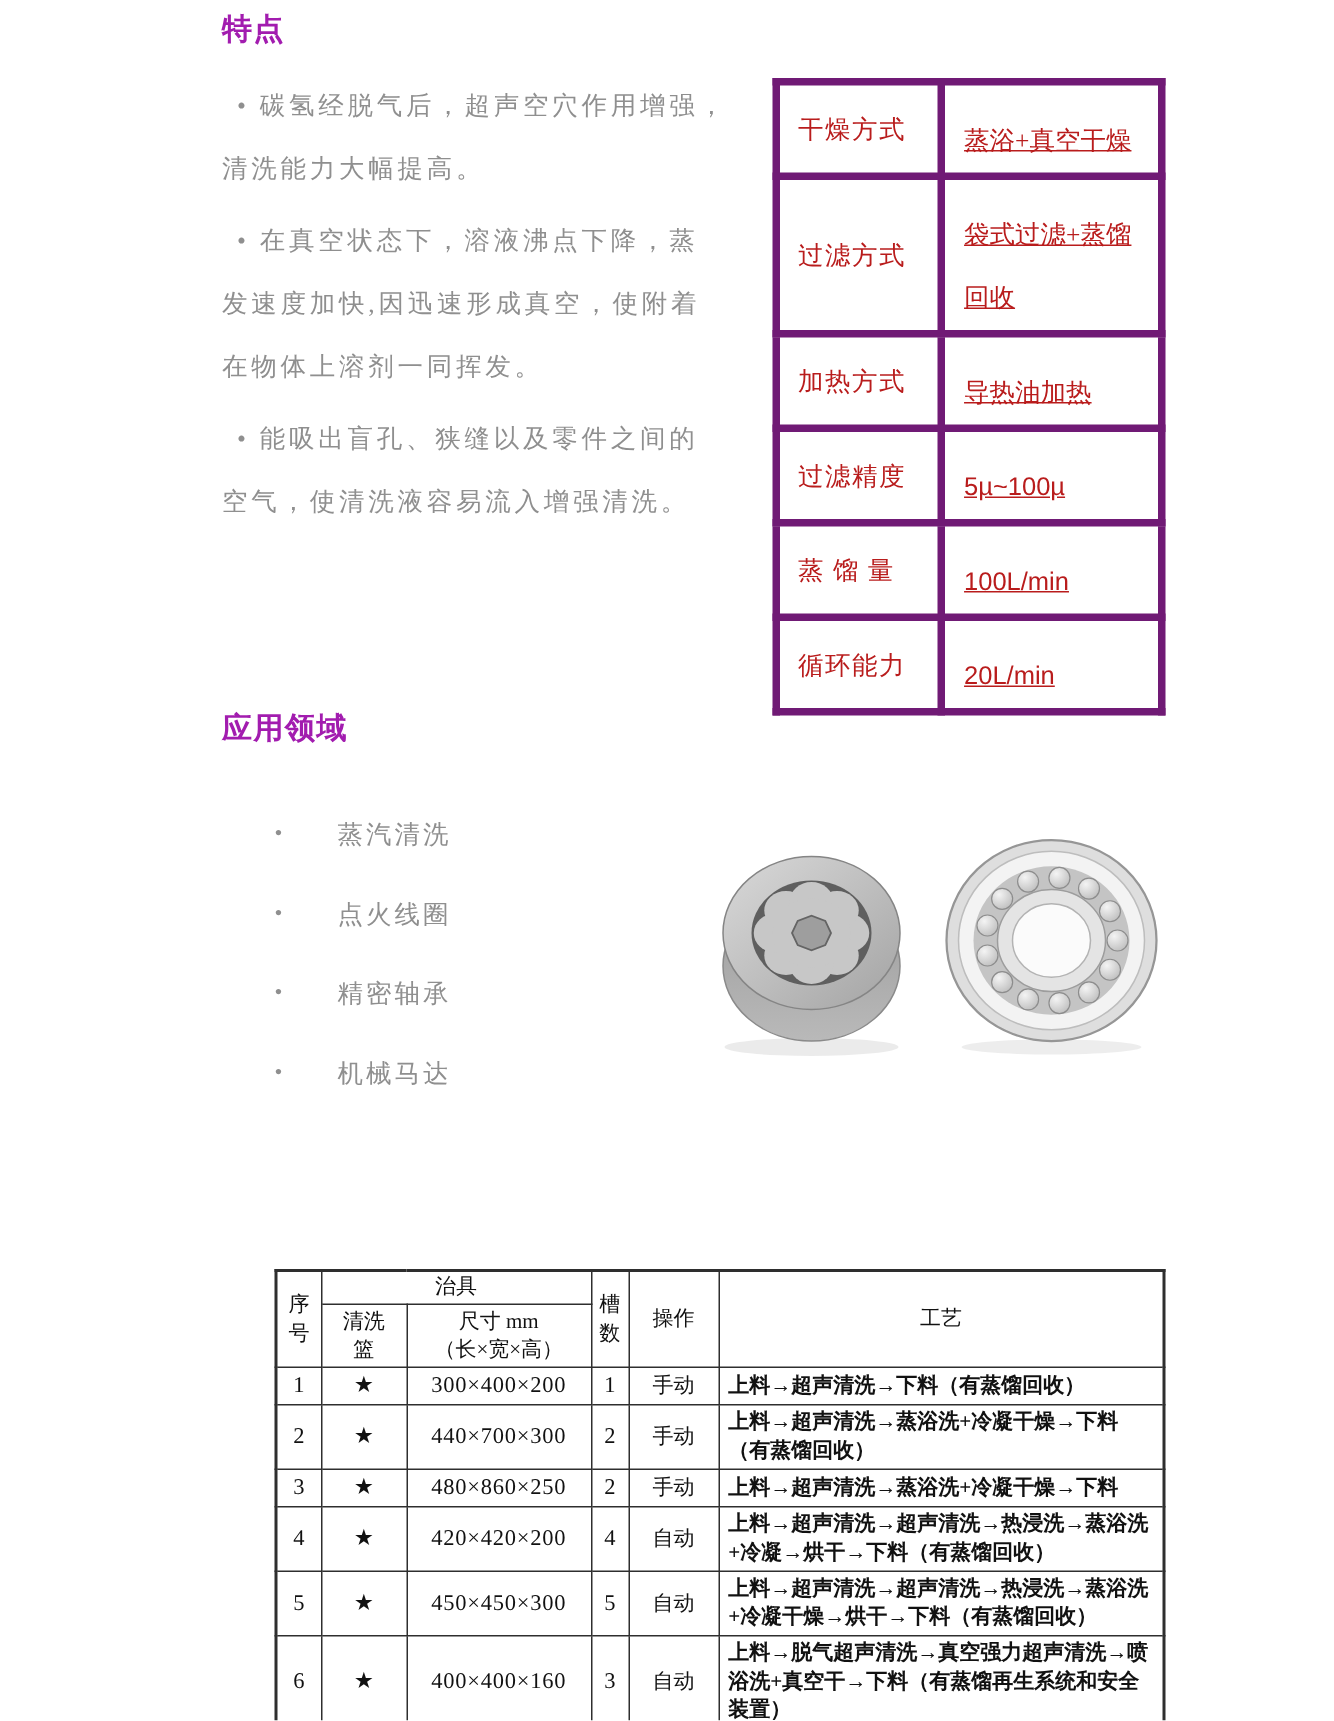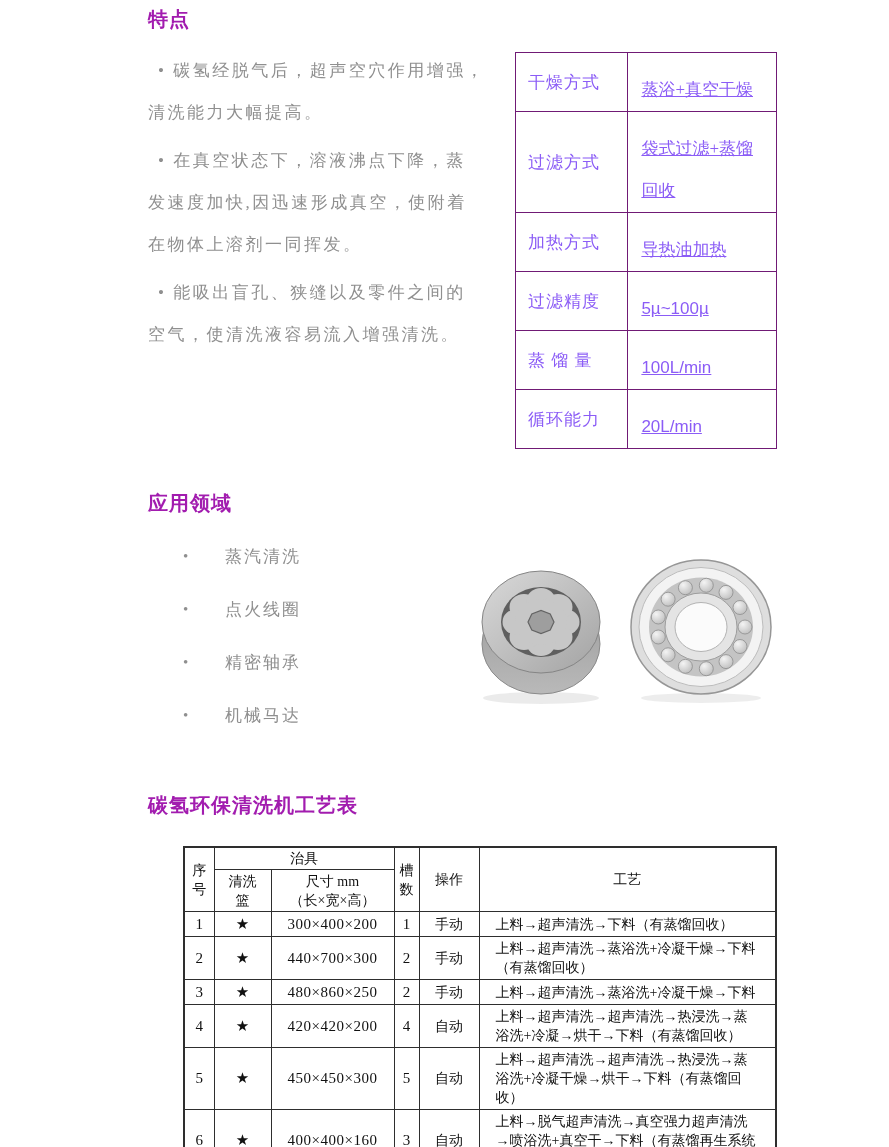"干燥方式" .spec-table th,.spec-table td { border: 1px solid #701a75 -> 5px solid #701a75; color: #8b5cf6 -> #b91c1c }
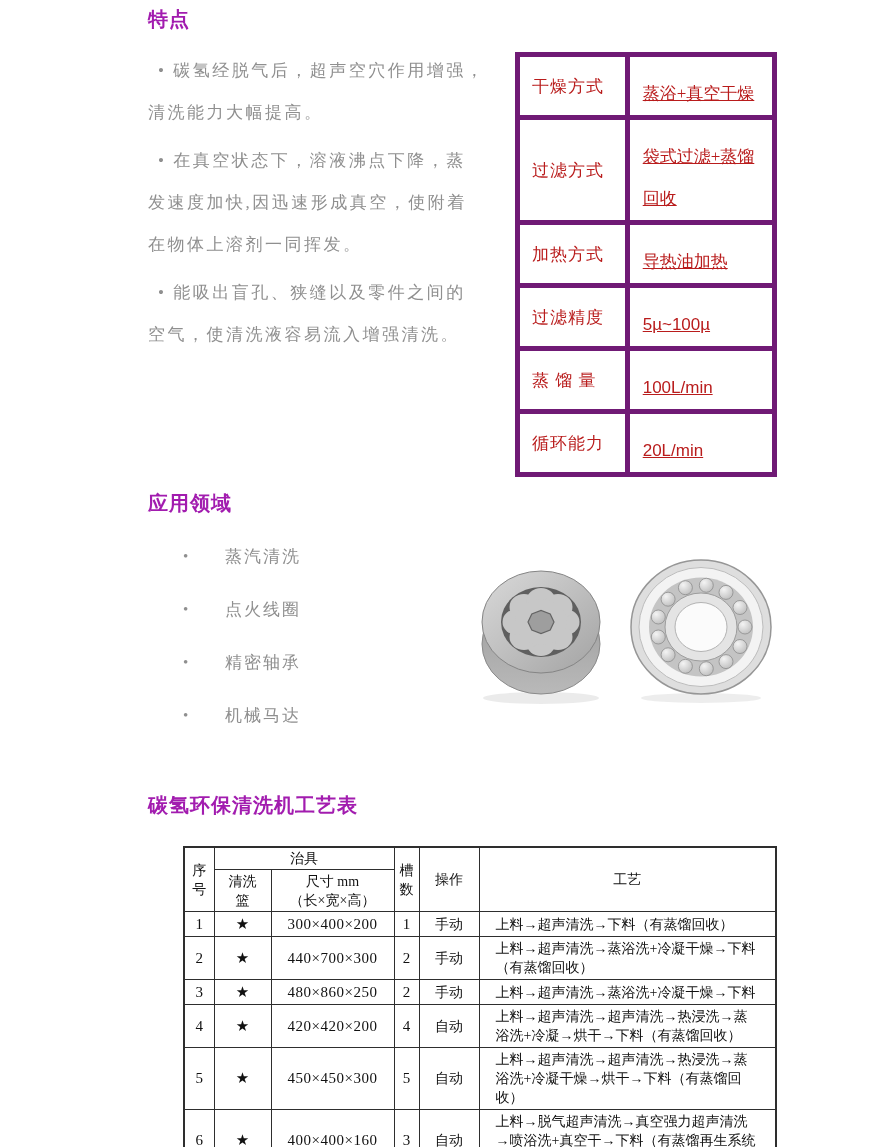"应用领域" div.heading { top: 490px -> 472px }
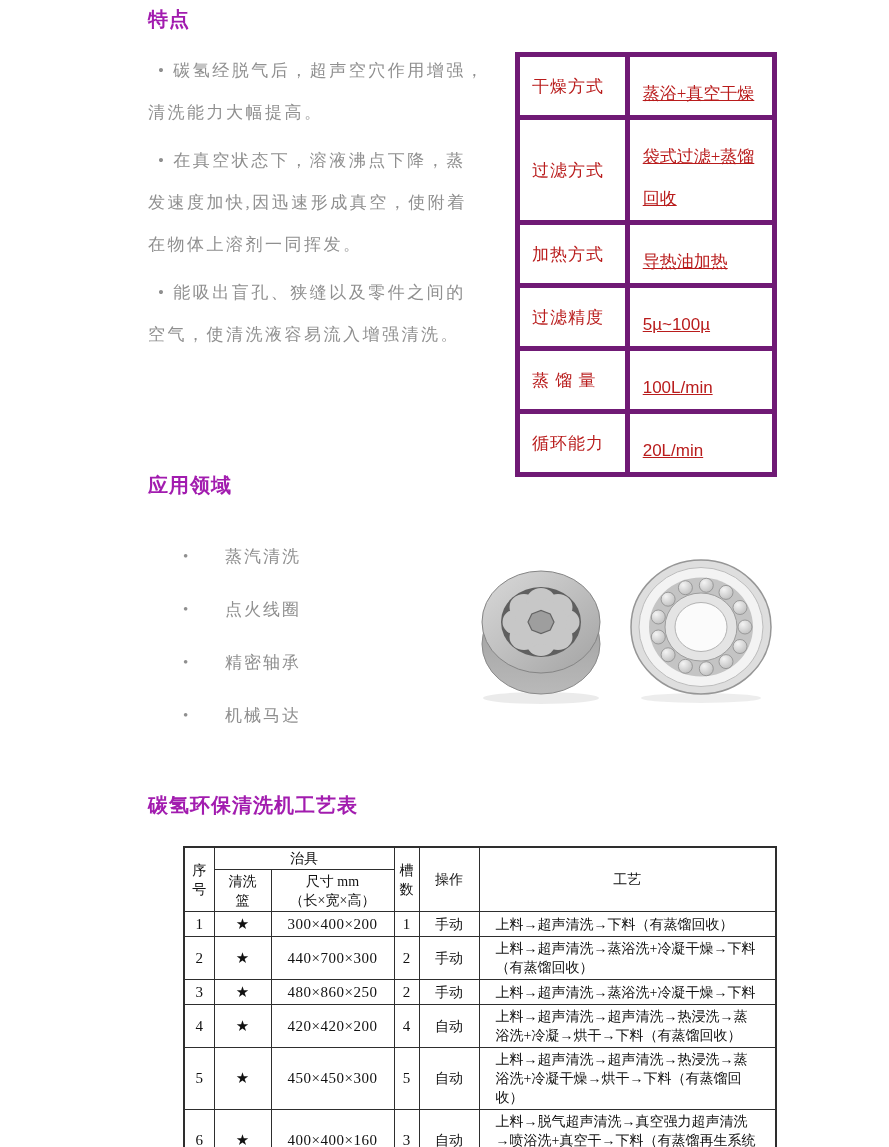"碳氢环保清洗机工艺表" div.heading { html: <div>碳氢环保清洗机工艺表</div> -> none }
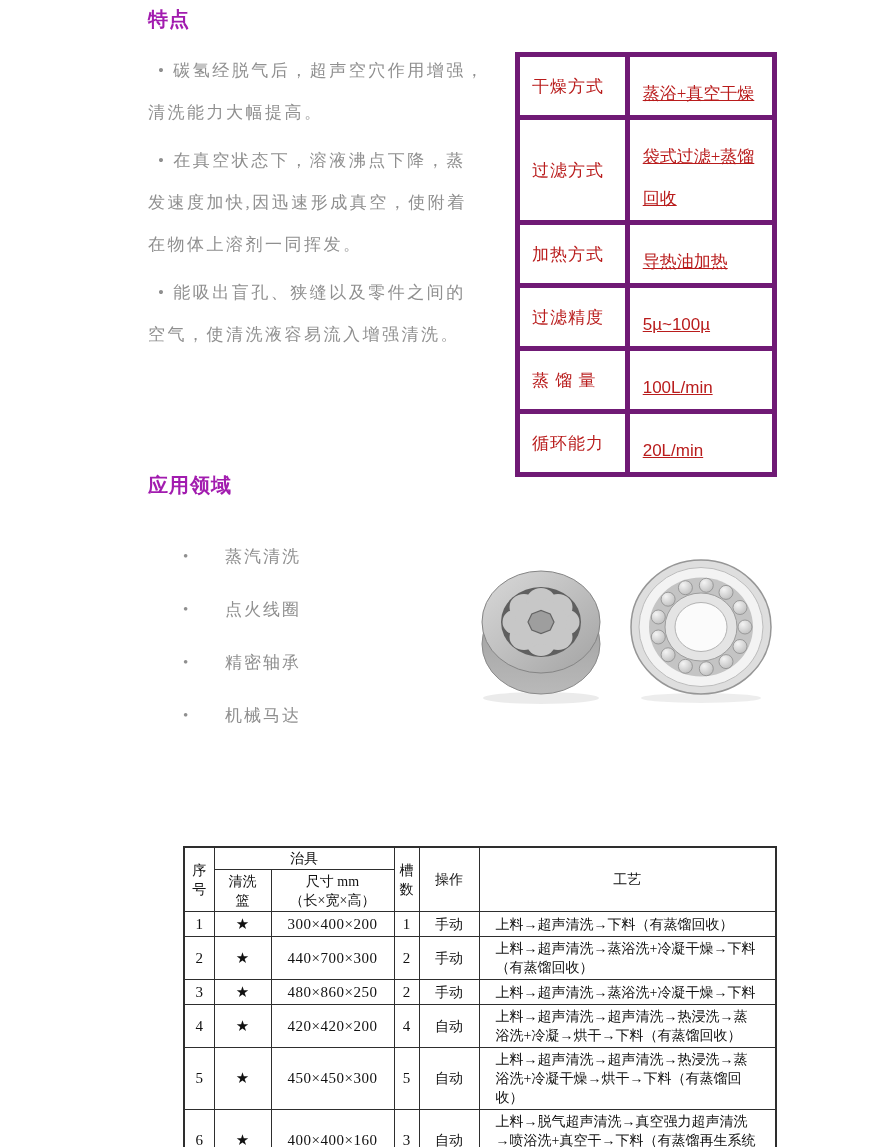"上料→超声清洗→下料（有蒸馏回收）" .process-table td.craft { font-weight: none -> bold; padding: 2px 16px -> 2px 6px }
